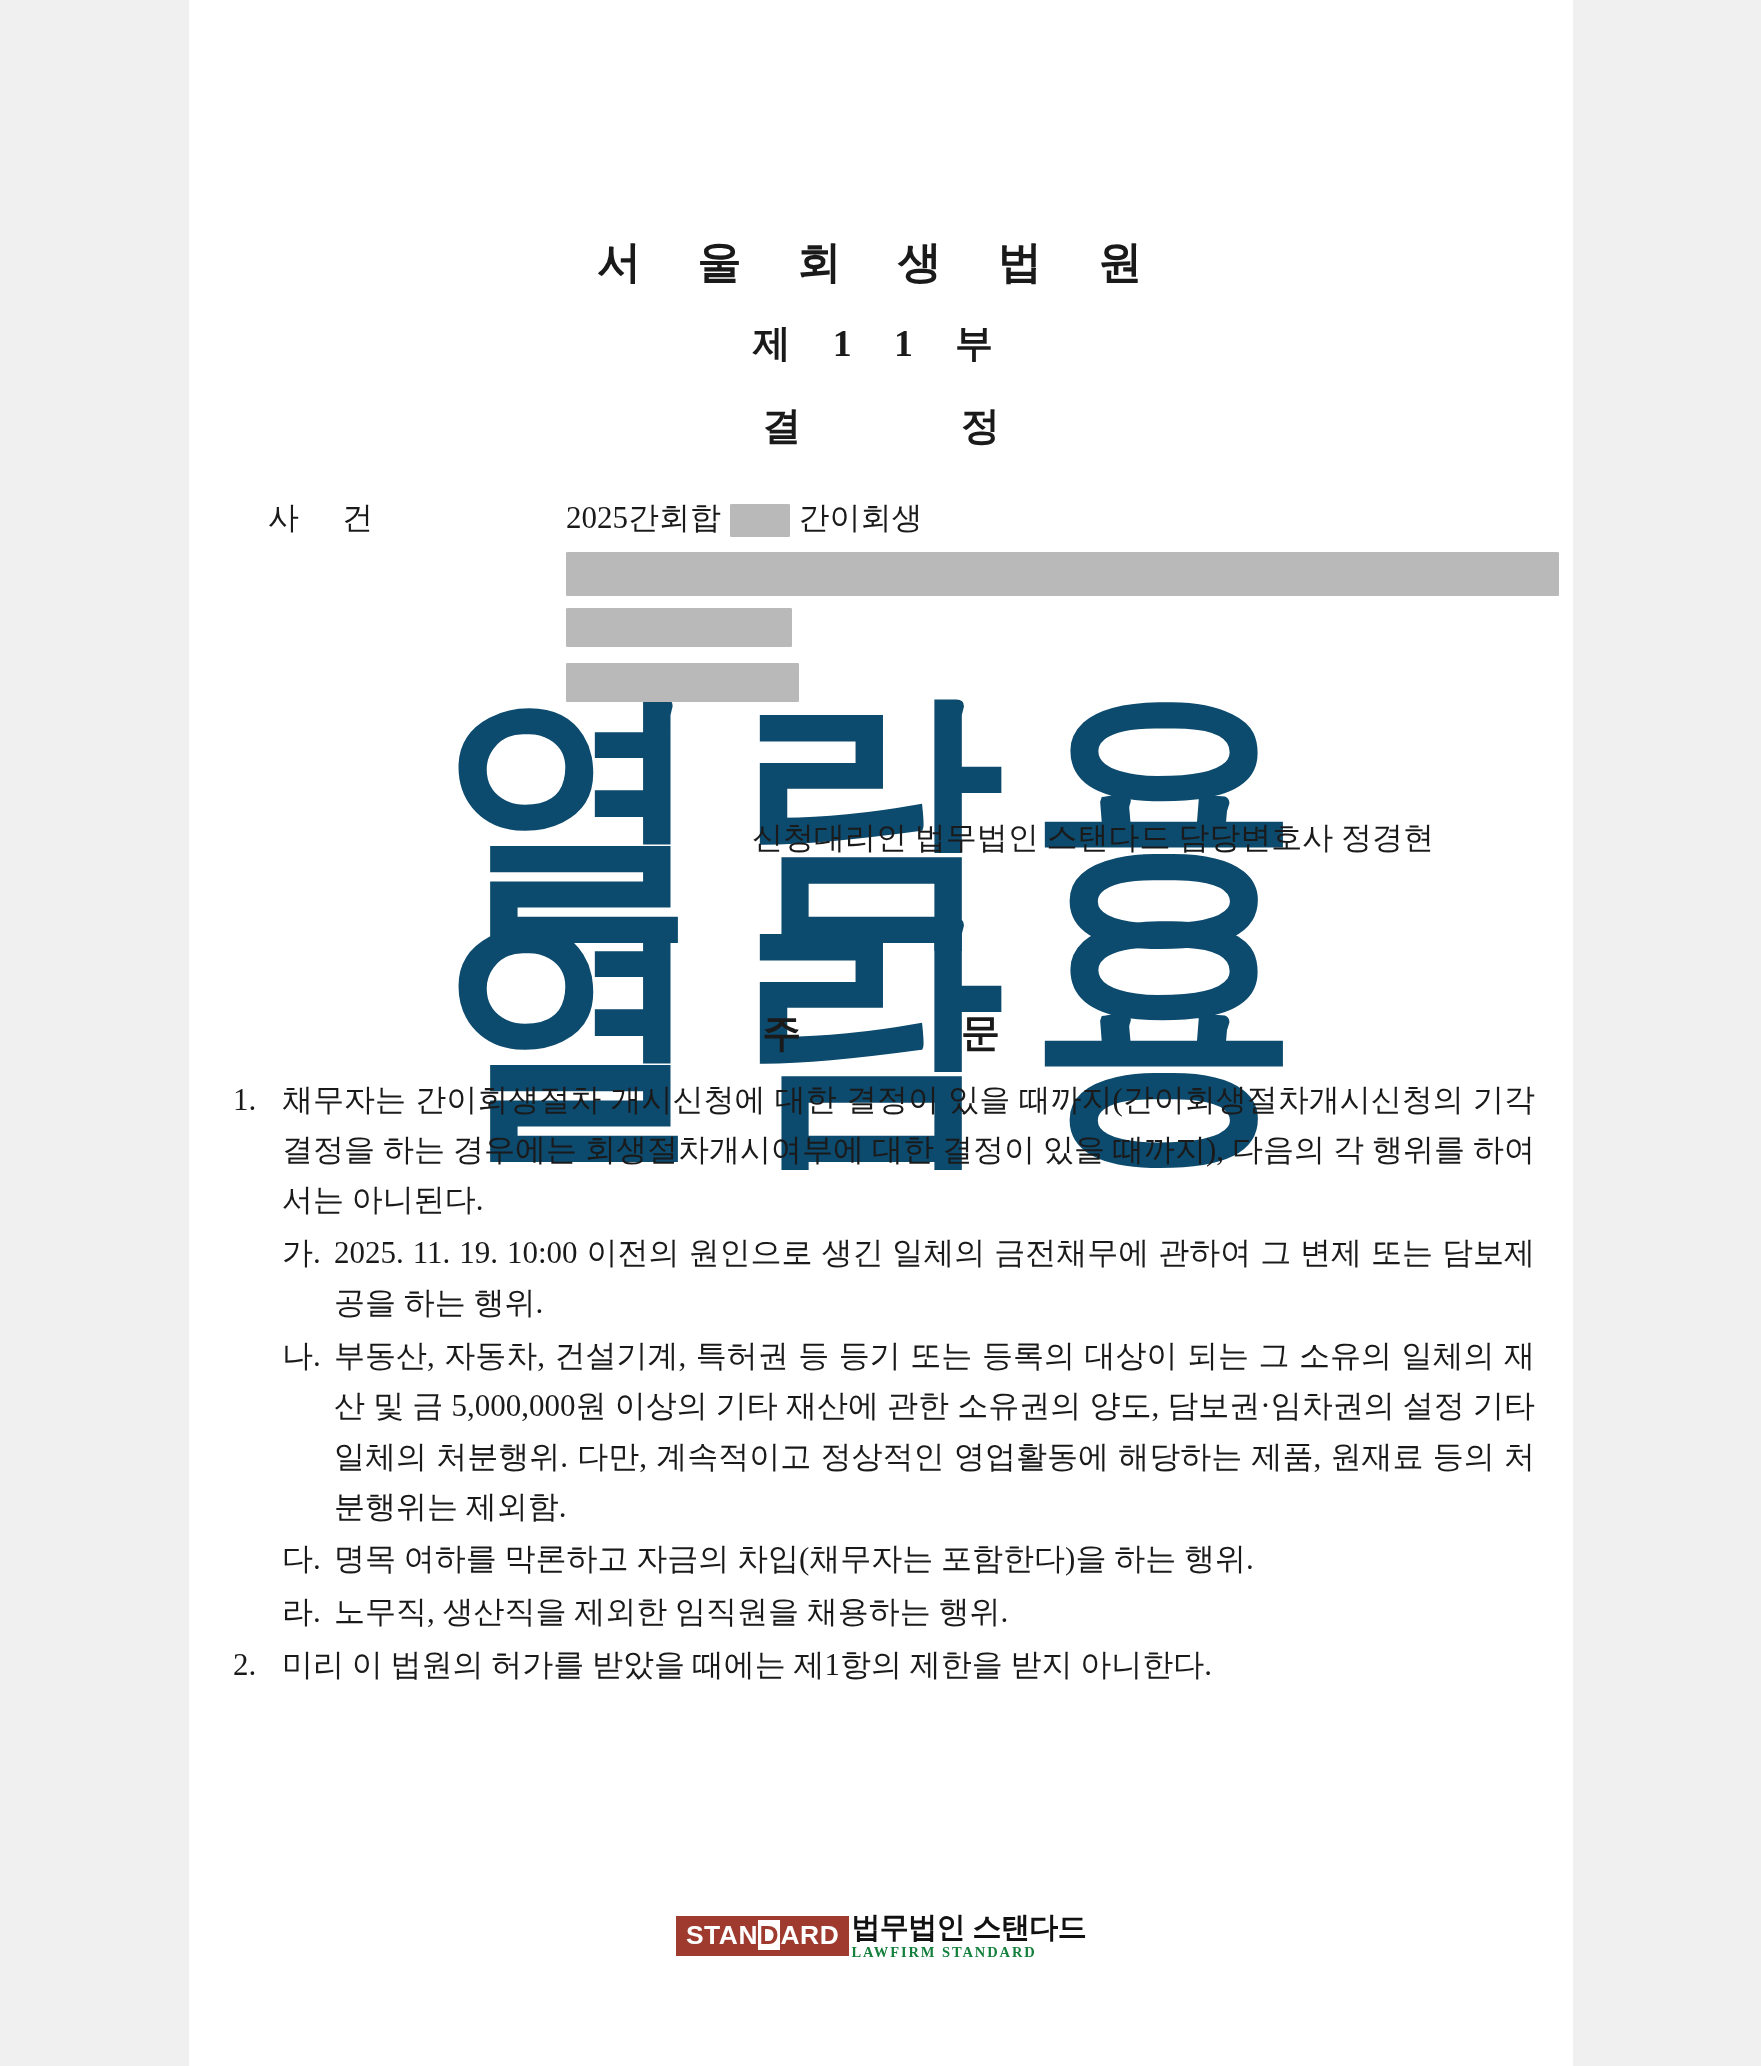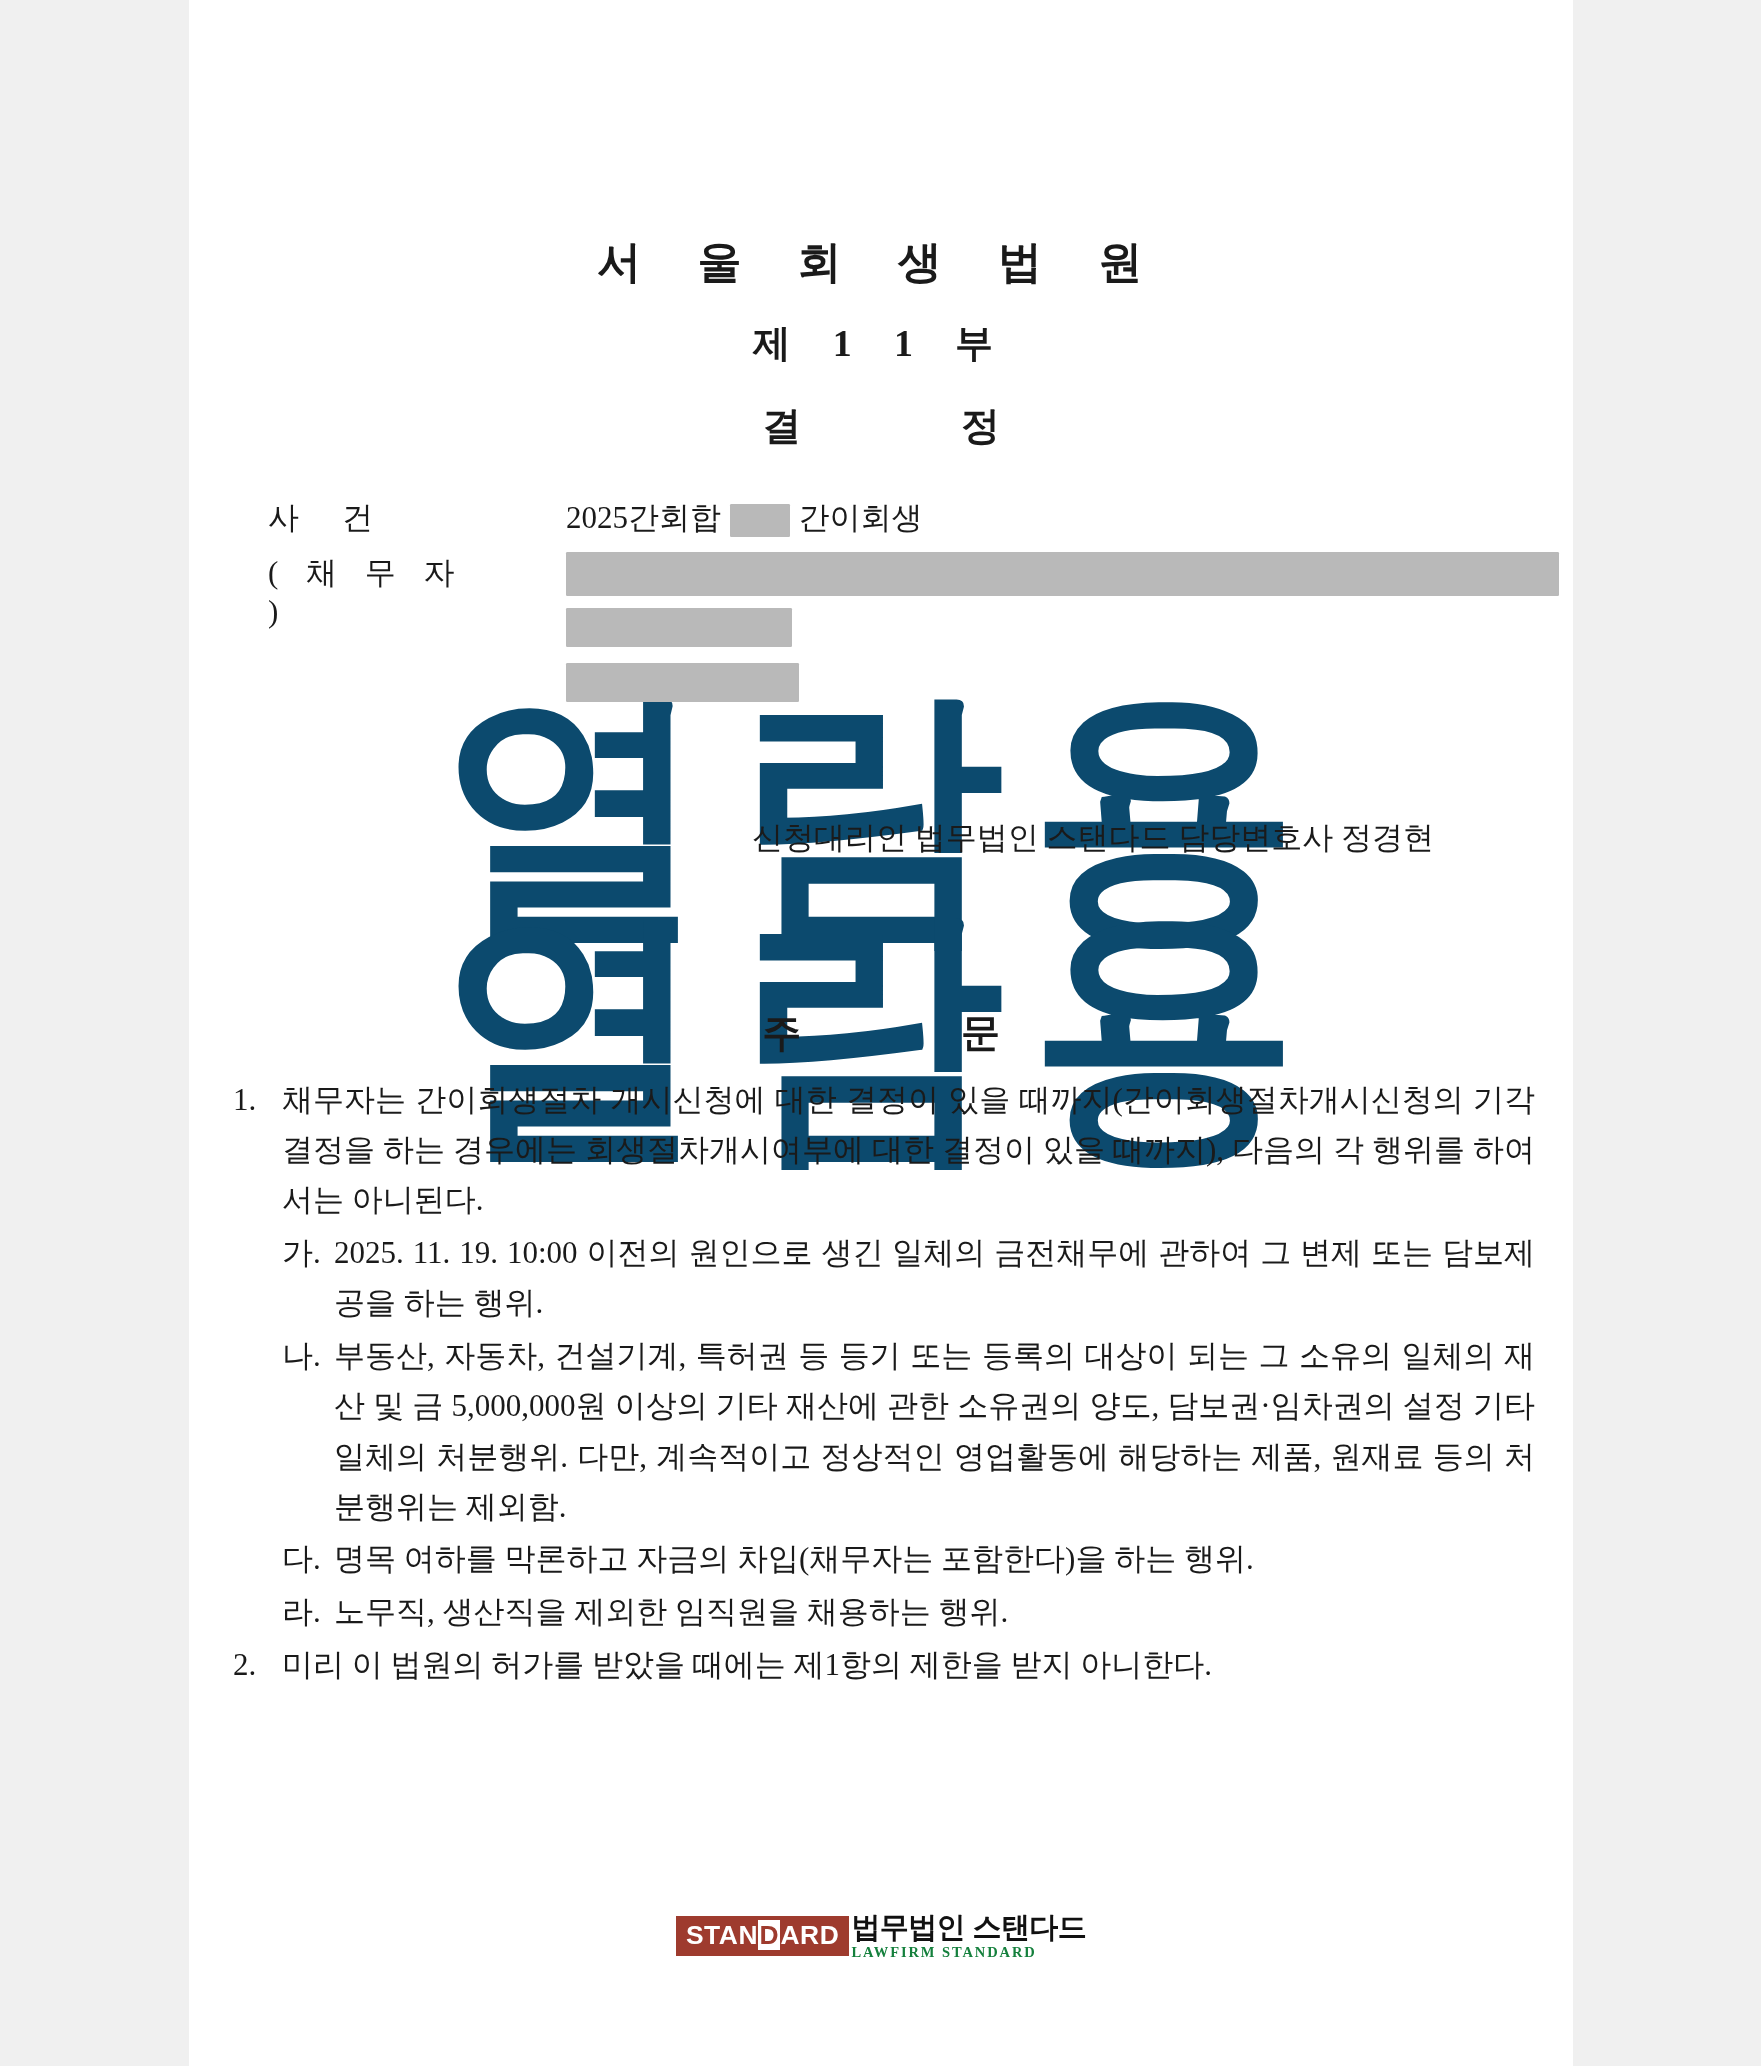"( 채 무 자 )" span.meta-label { html: <span>( 채 무 자 )</span> -> none }
